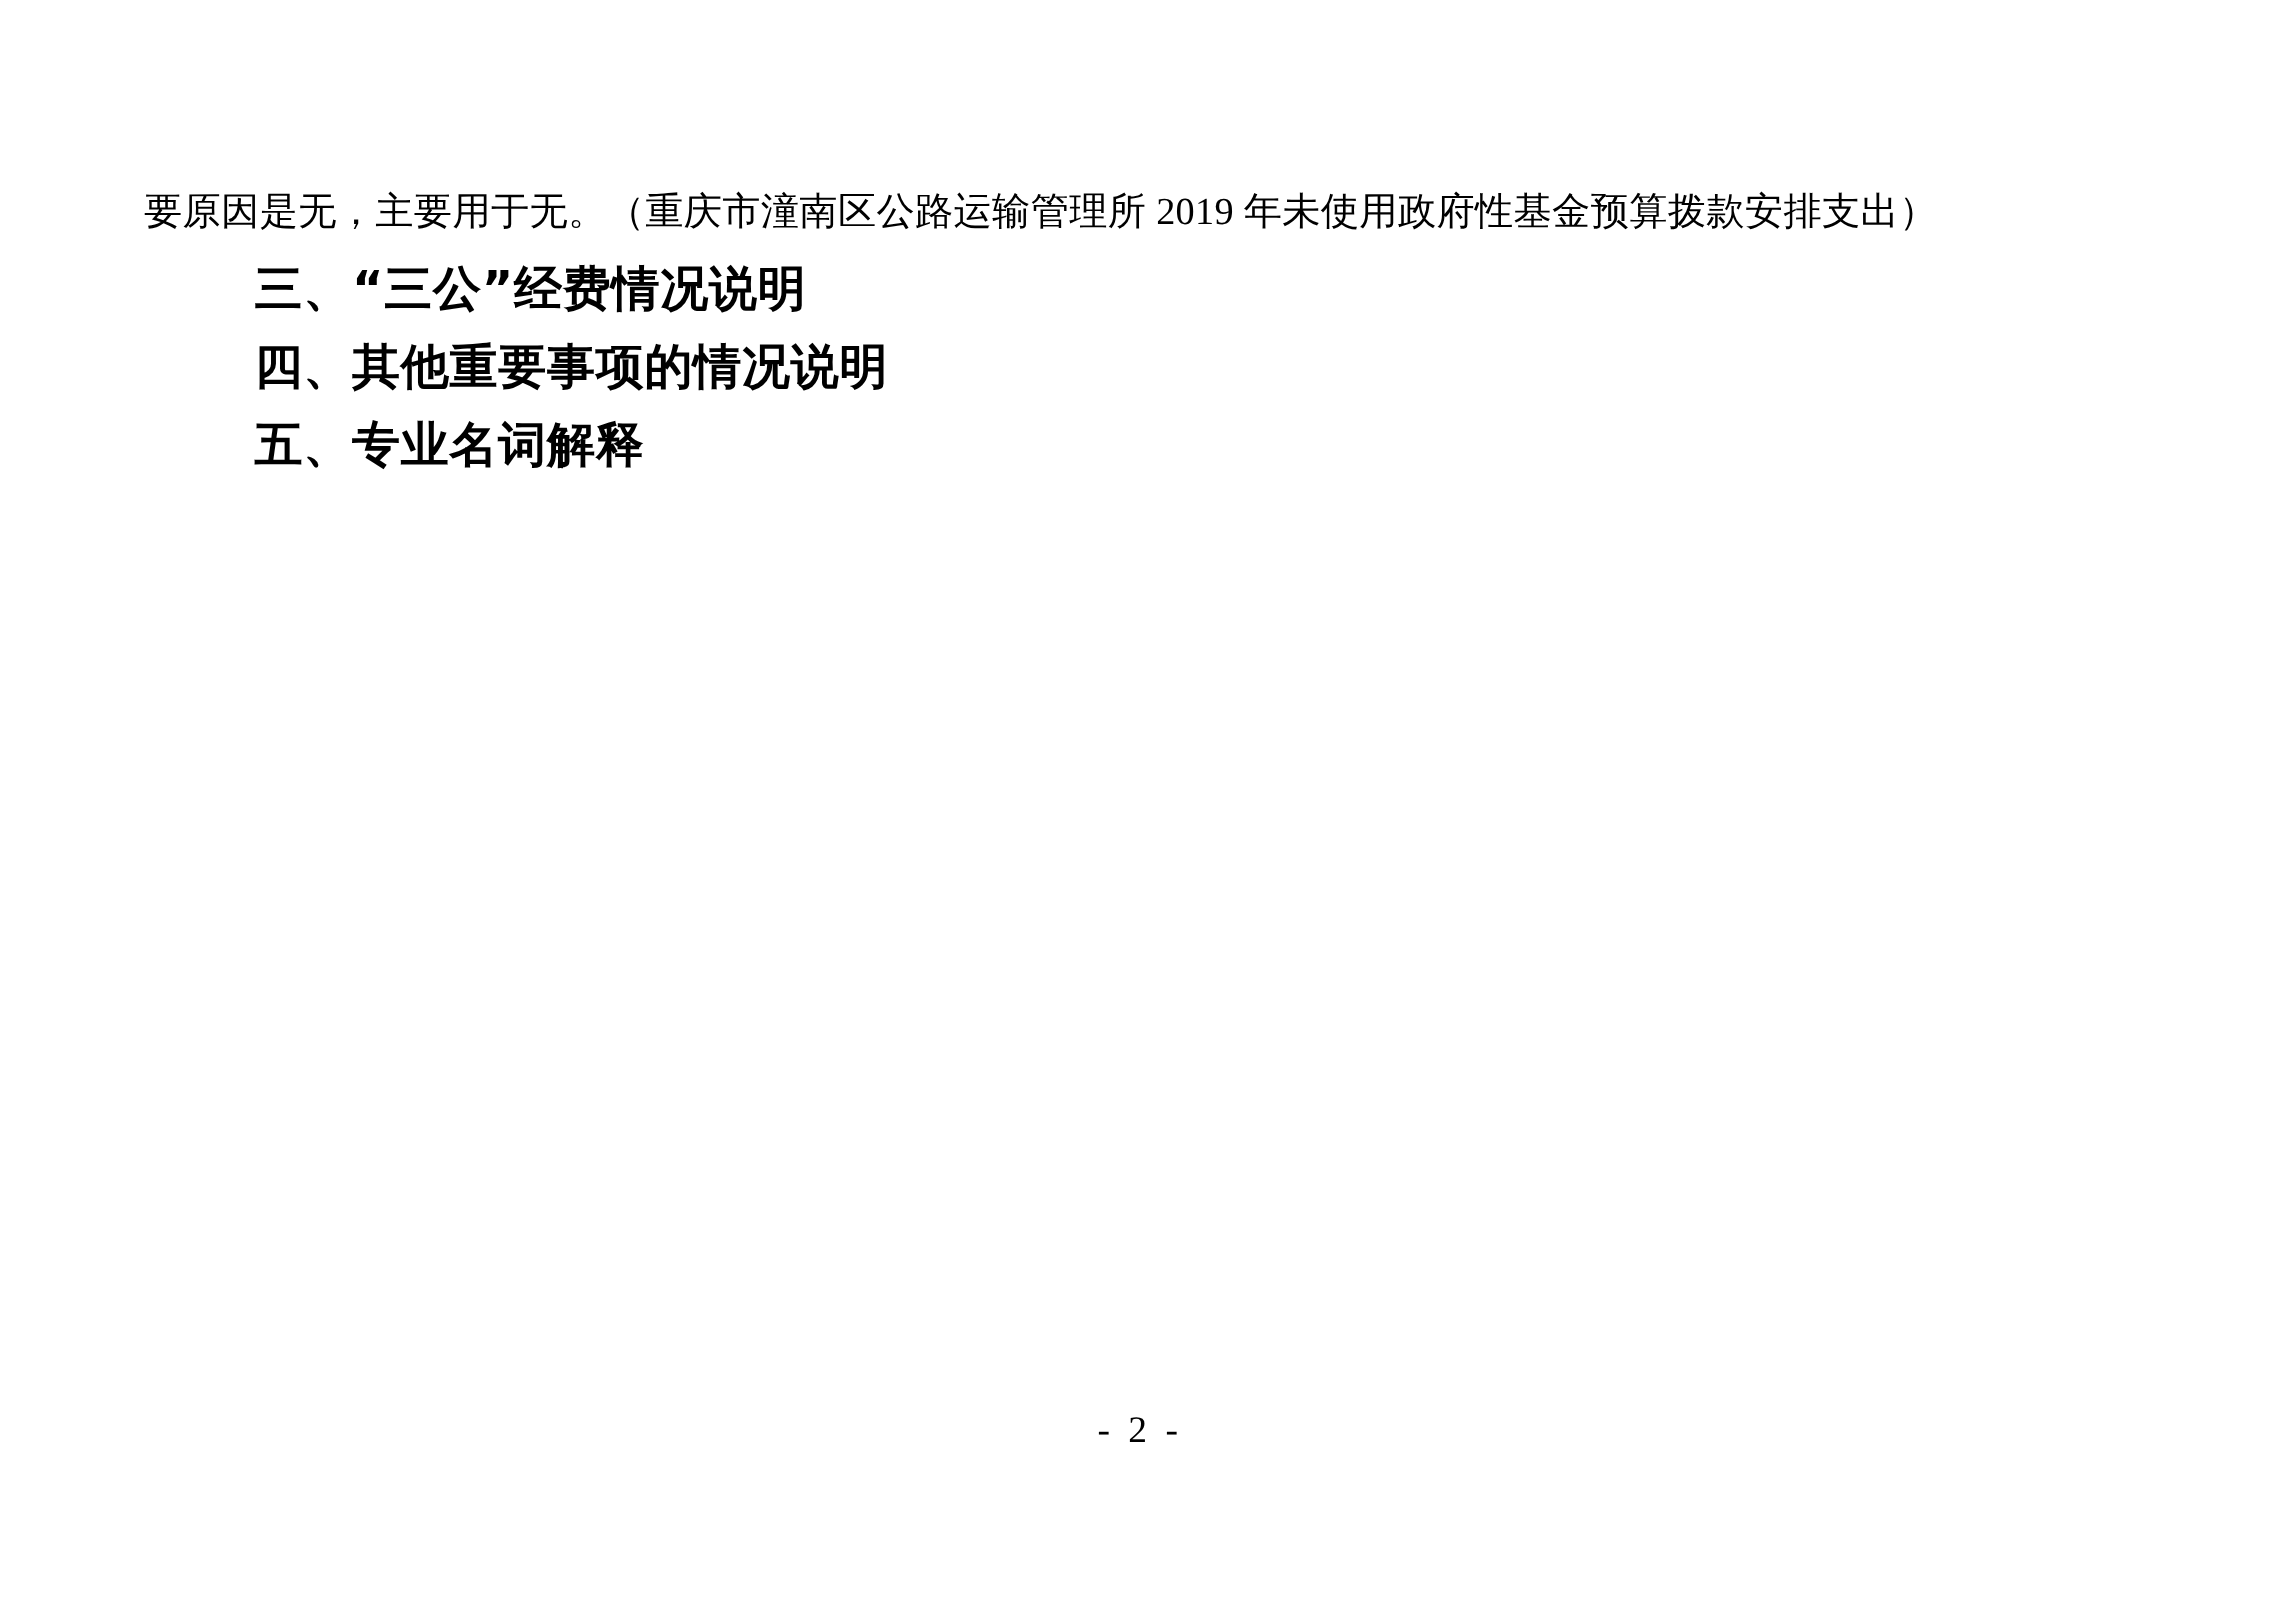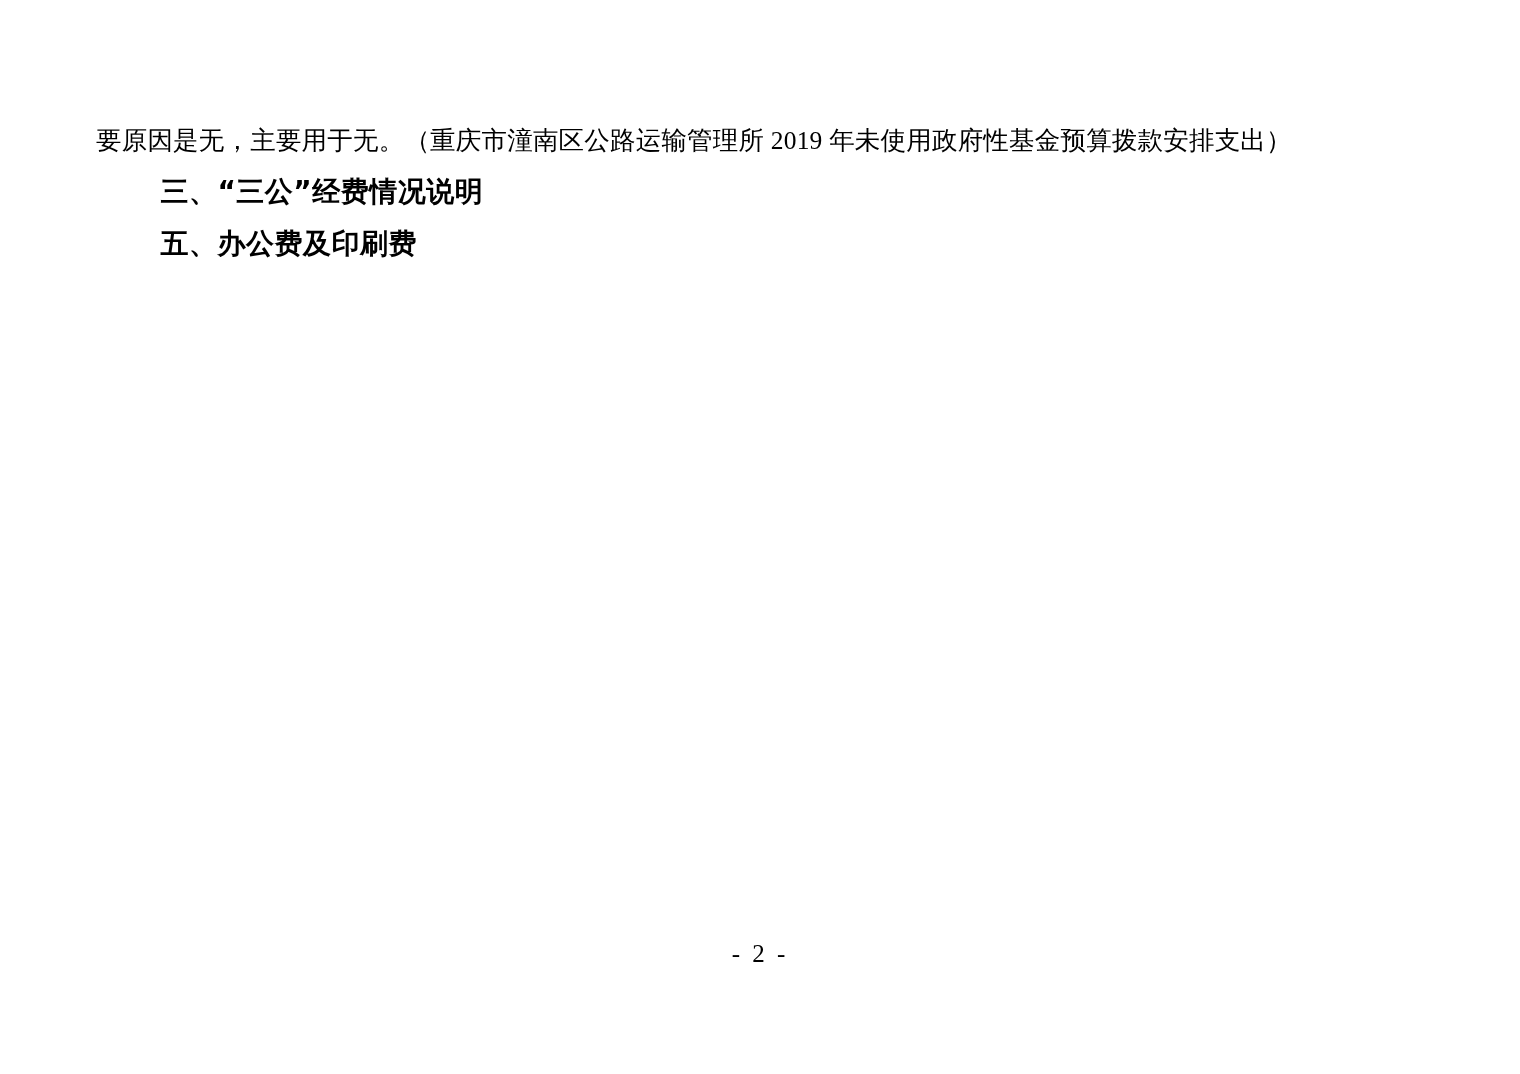"三、“三公”经费情况说明" .heading { font-size: 28px -> 32px }
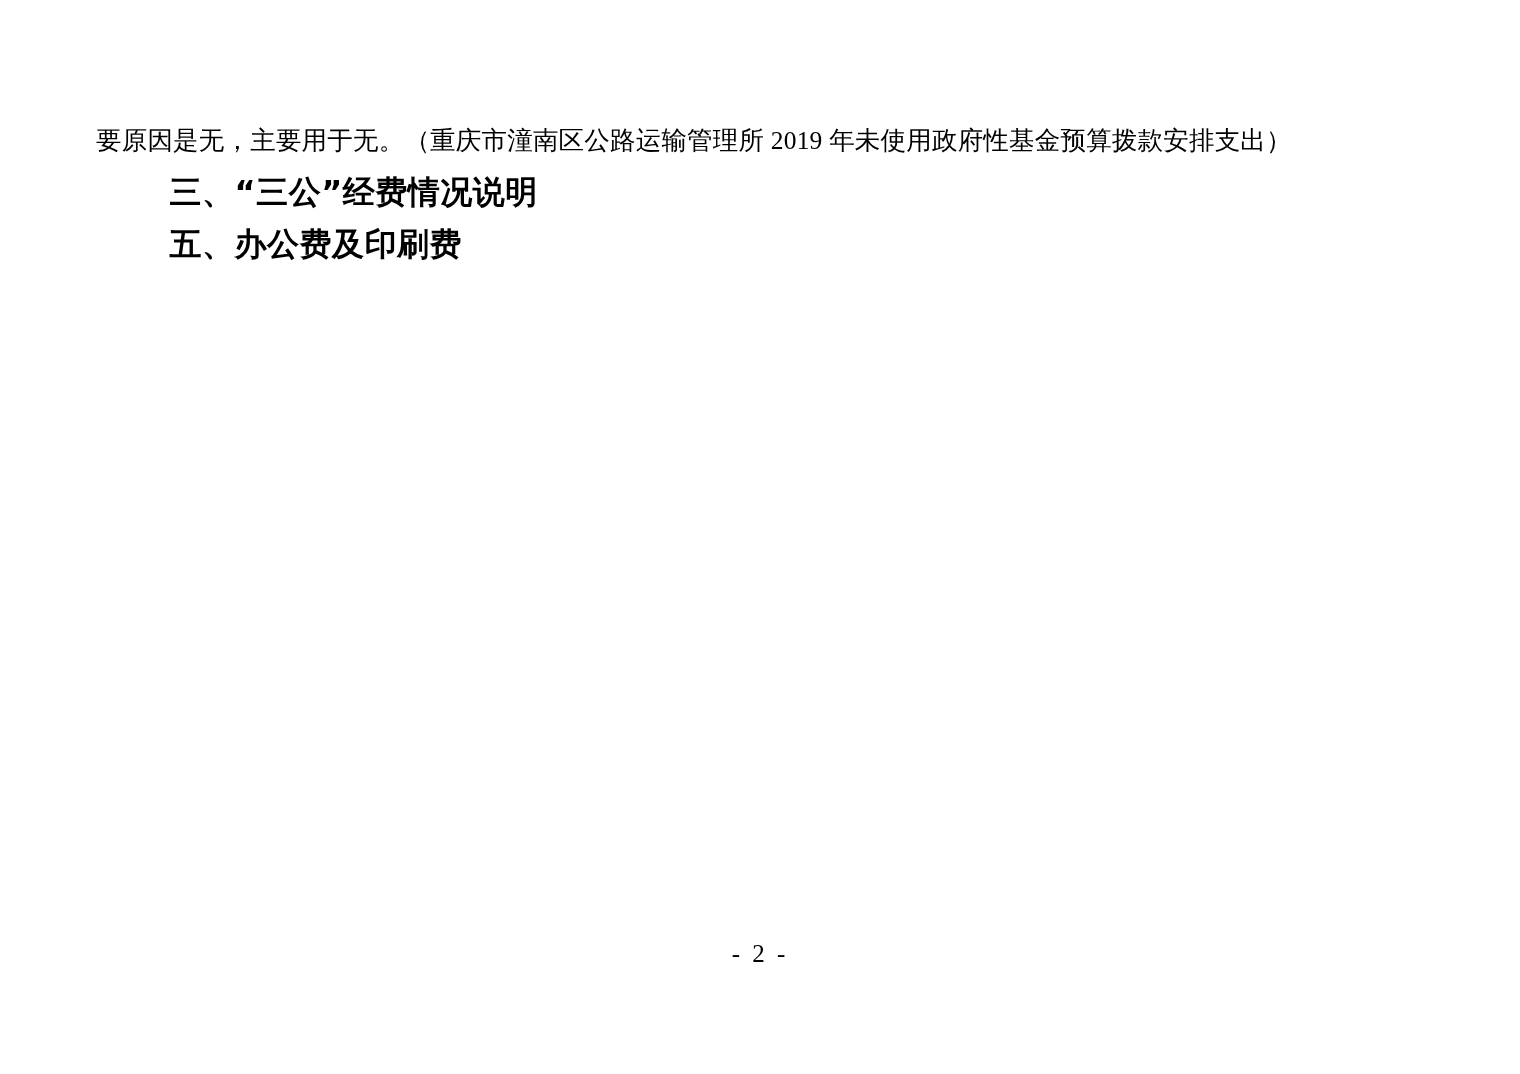"四、其他重要事项的情况说明" h2.heading { html: none -> <h2>四、其他重要事项的情况说明</h2> }
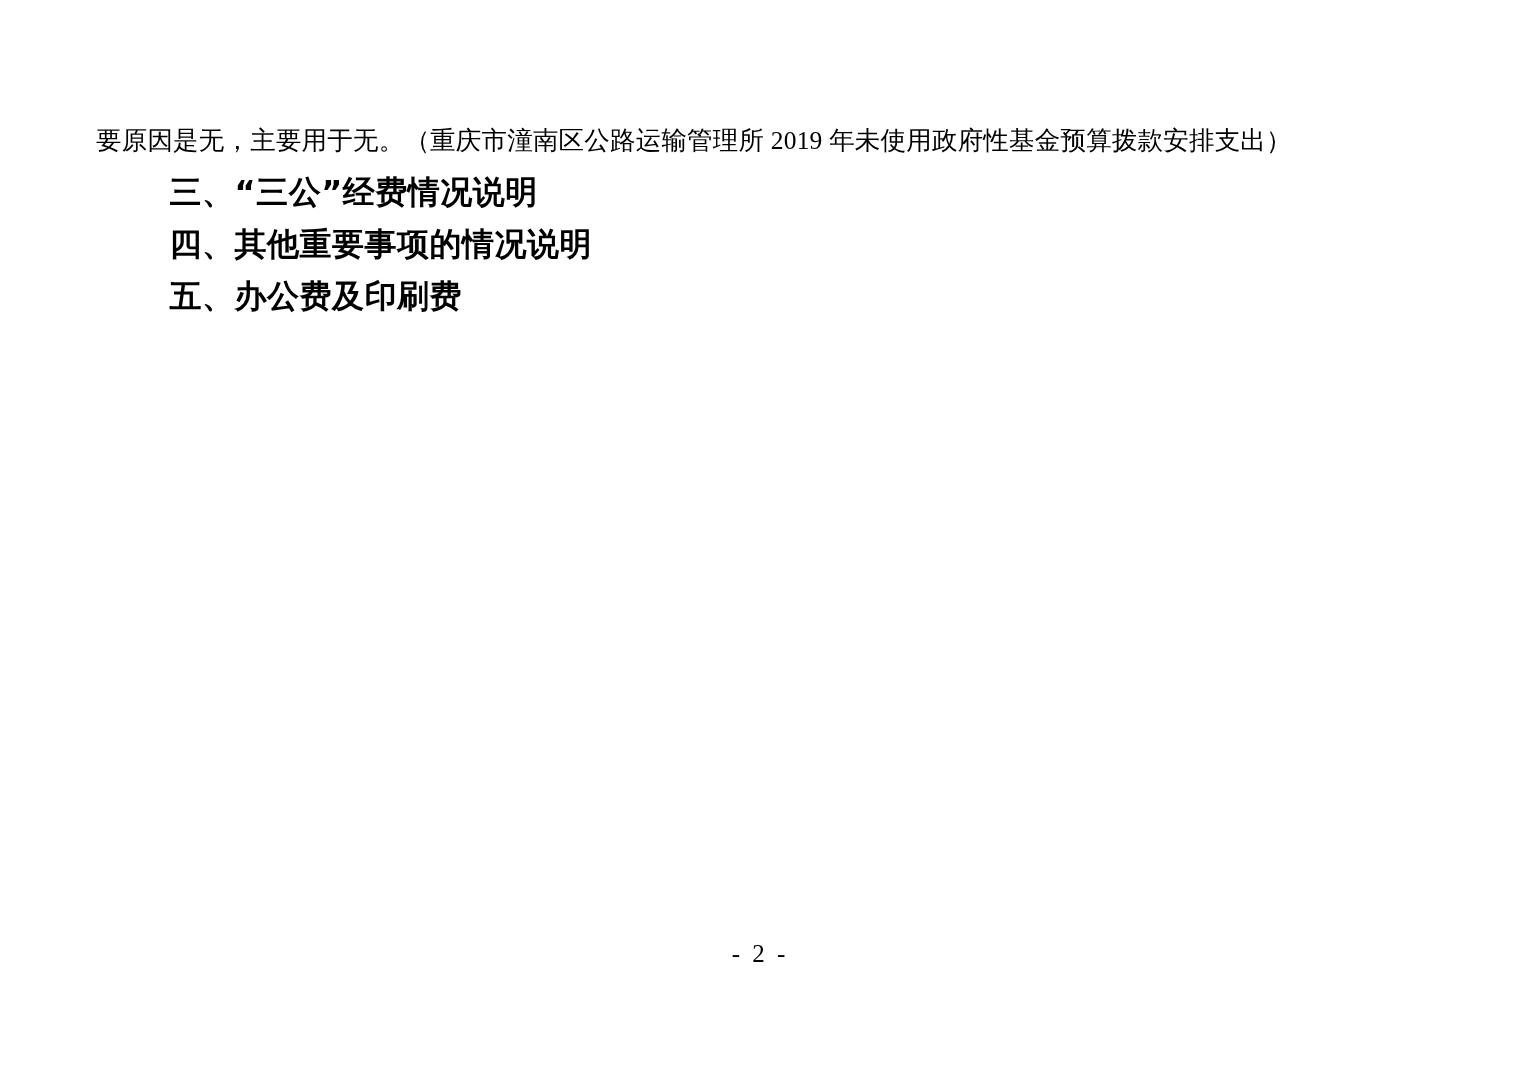"五、办公费及印刷费" h2.heading { text: 办公费及印刷费 -> 专业名词解释 }
